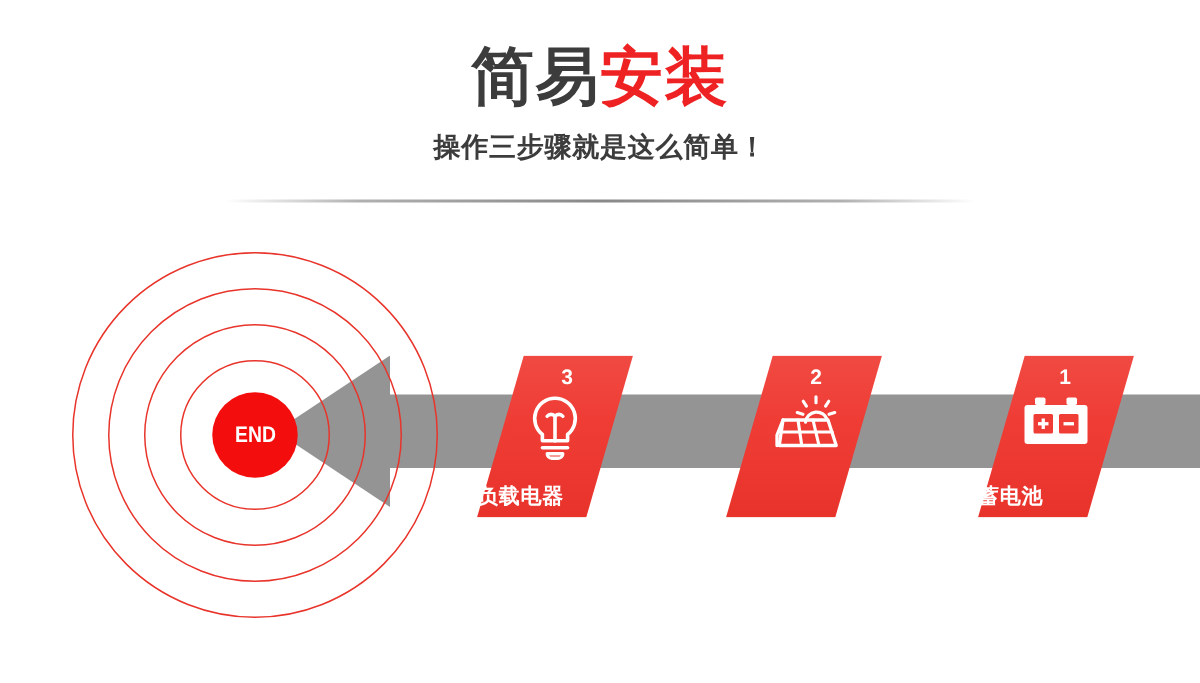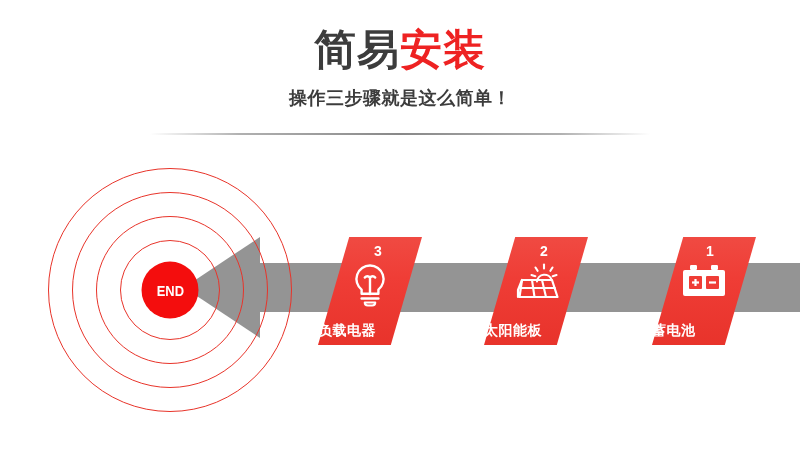"简易安装" .page-title { font-family: Liberation Serif, serif -> none }
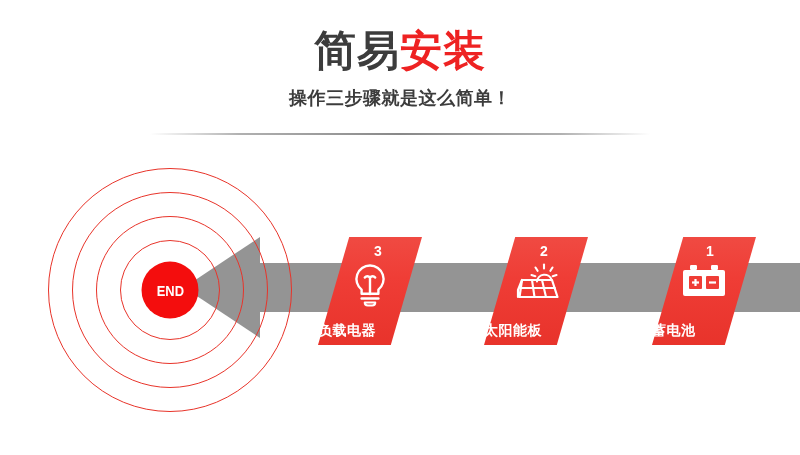"太阳能板" div.step-label { html: <div>太阳能板</div> -> none }
